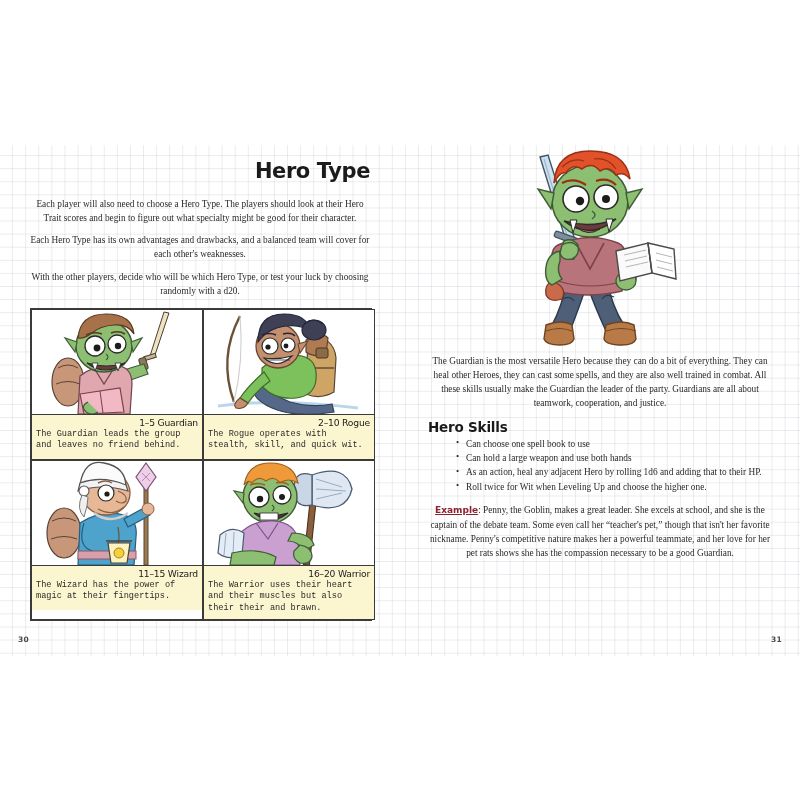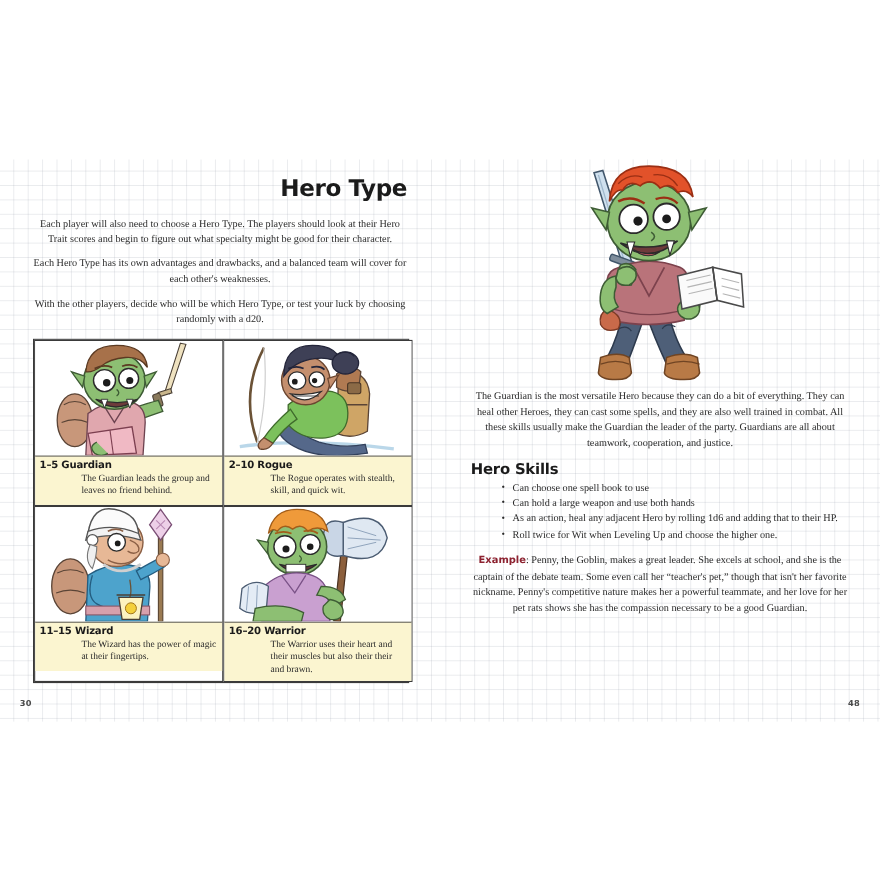"1–5 Guardian" .hero-caption .cap-title { font-weight: bold -> normal; text-align: left -> right }
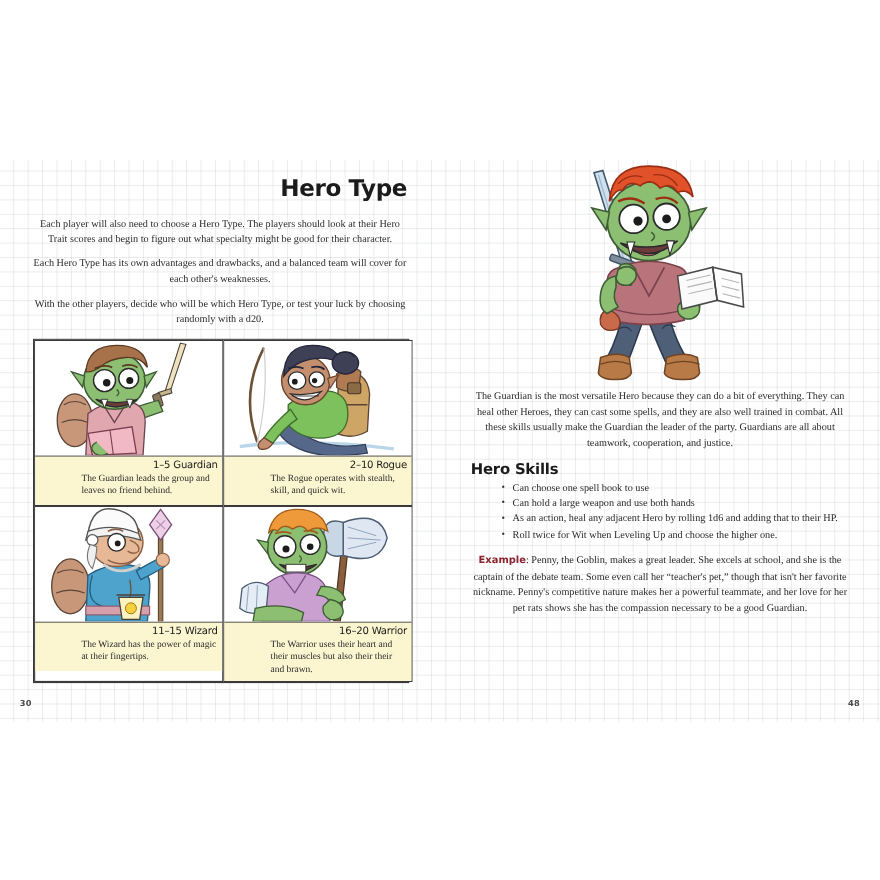"The Guardian leads the group" .hero-caption .cap-desc { font-family: Liberation Serif, serif -> Liberation Mono, monospace; margin-left: 38px -> none }
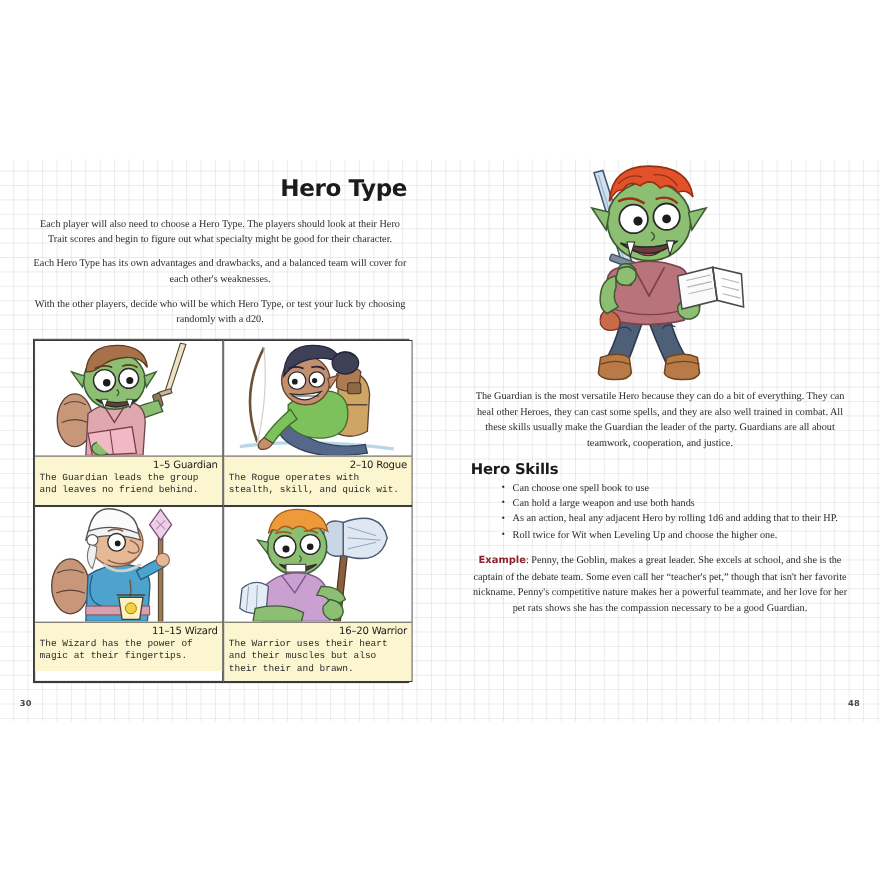"Example" .example-label { text-decoration: none -> underline }
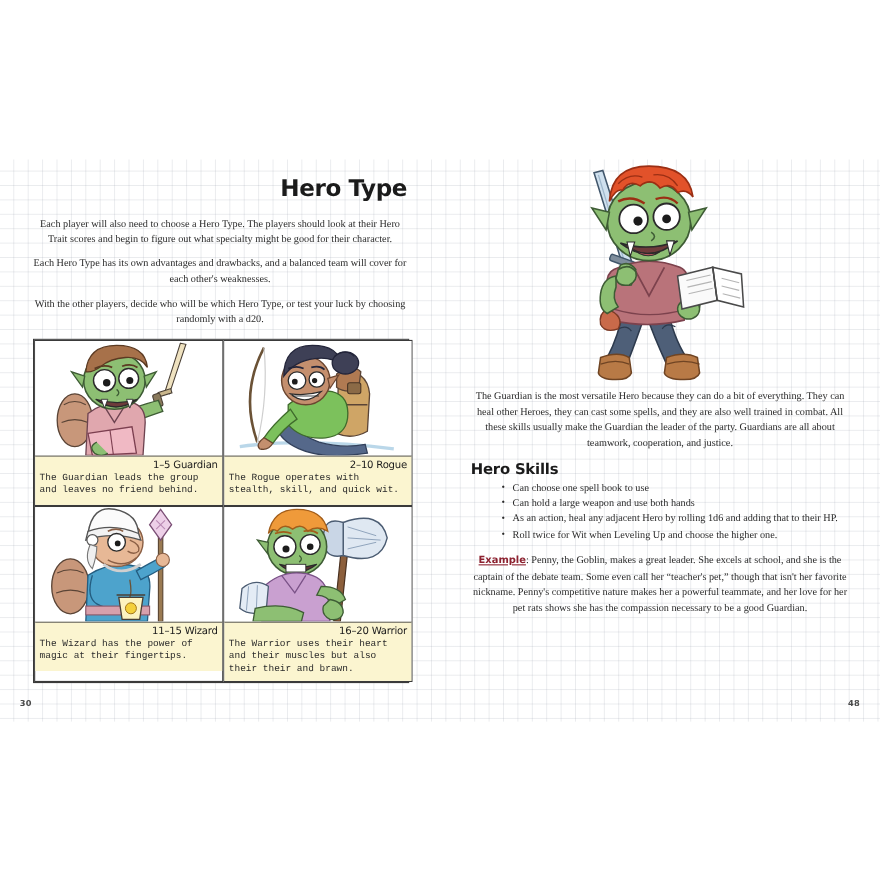"48" div.folio { text: 48 -> 31 }
